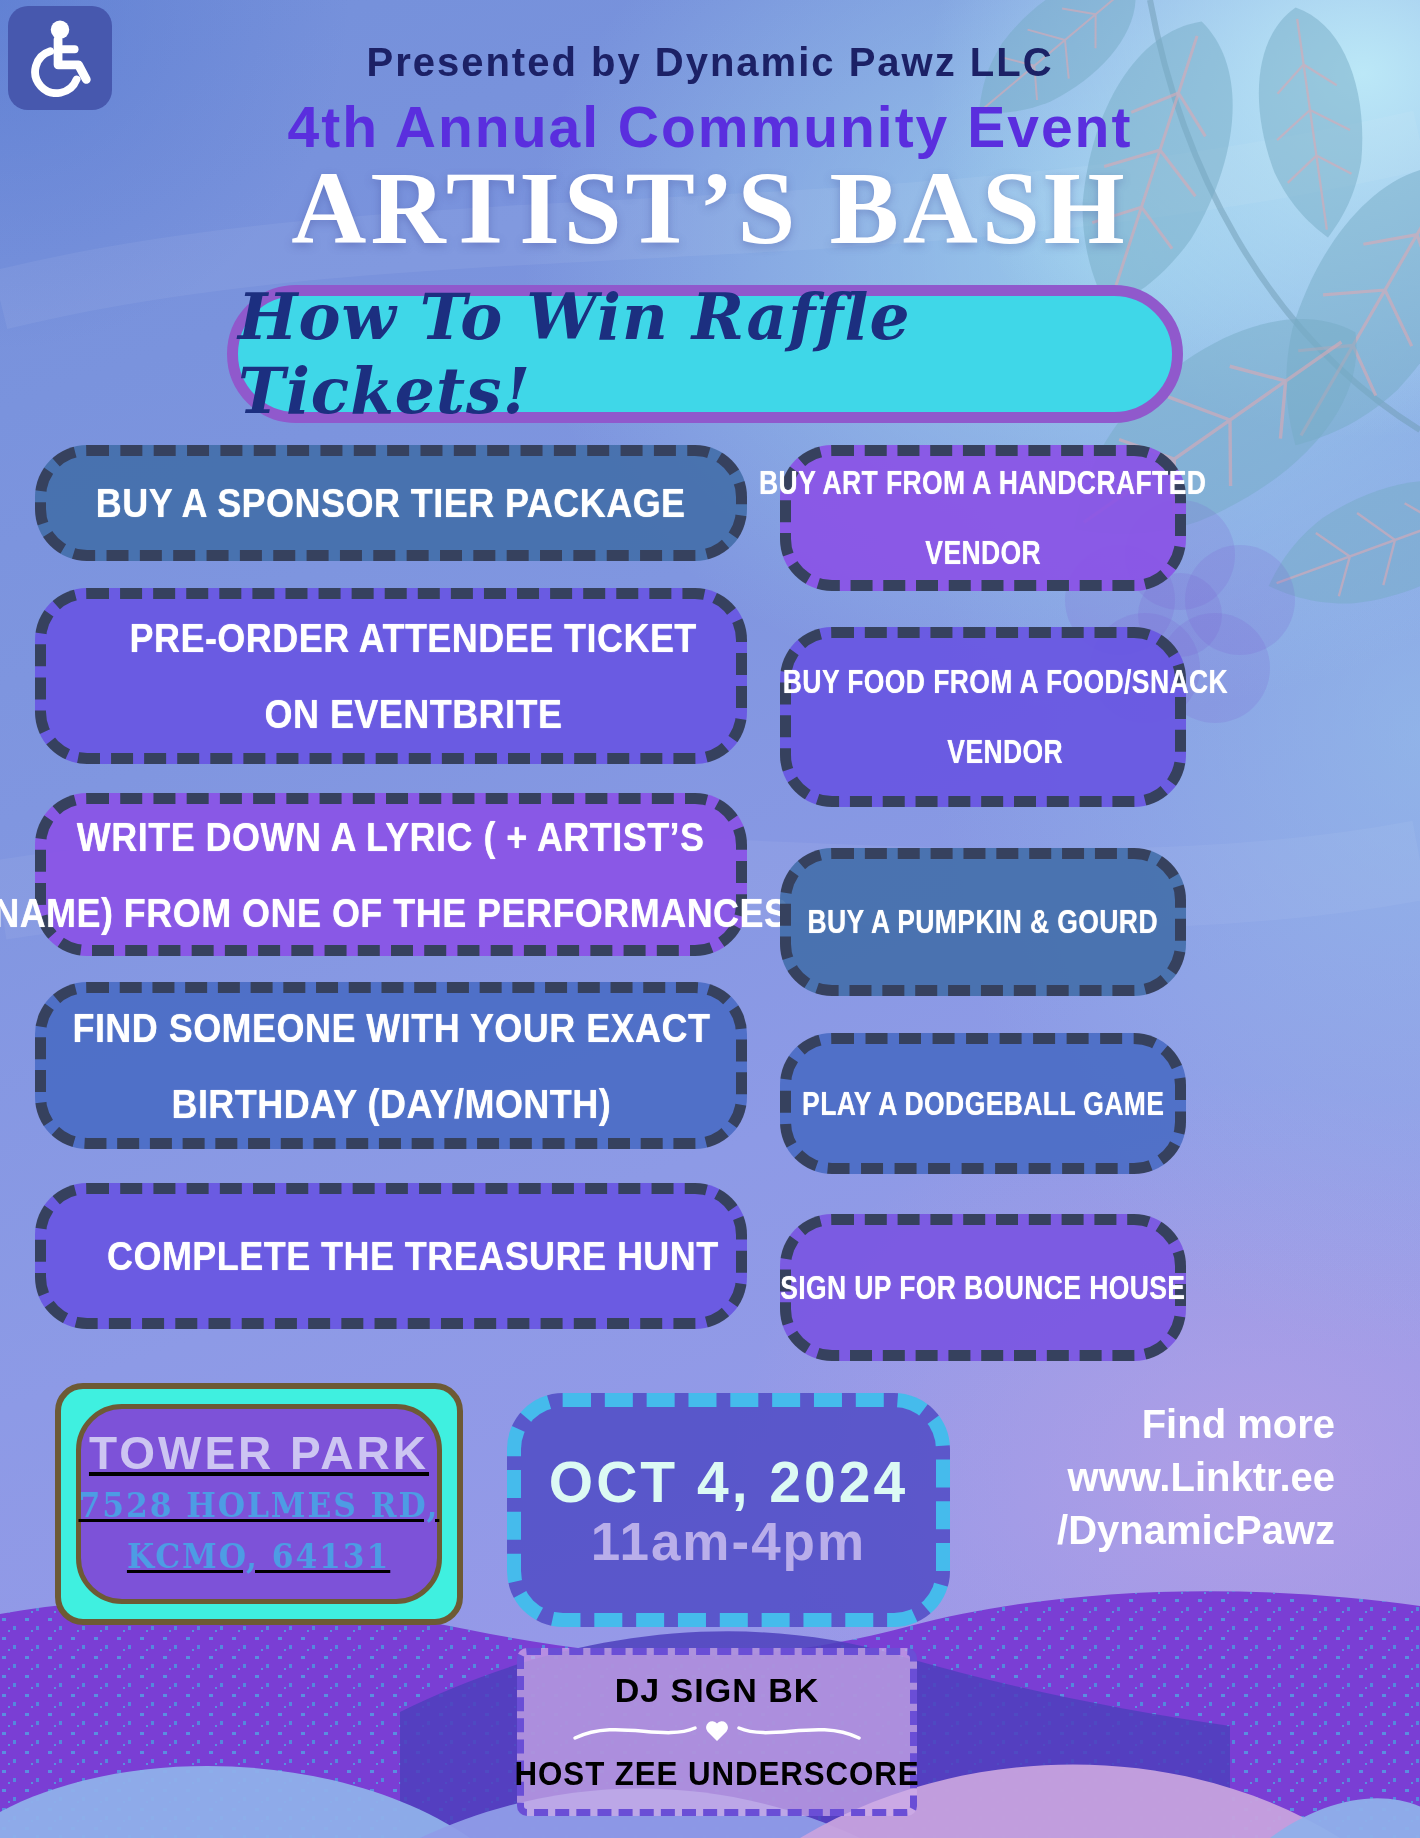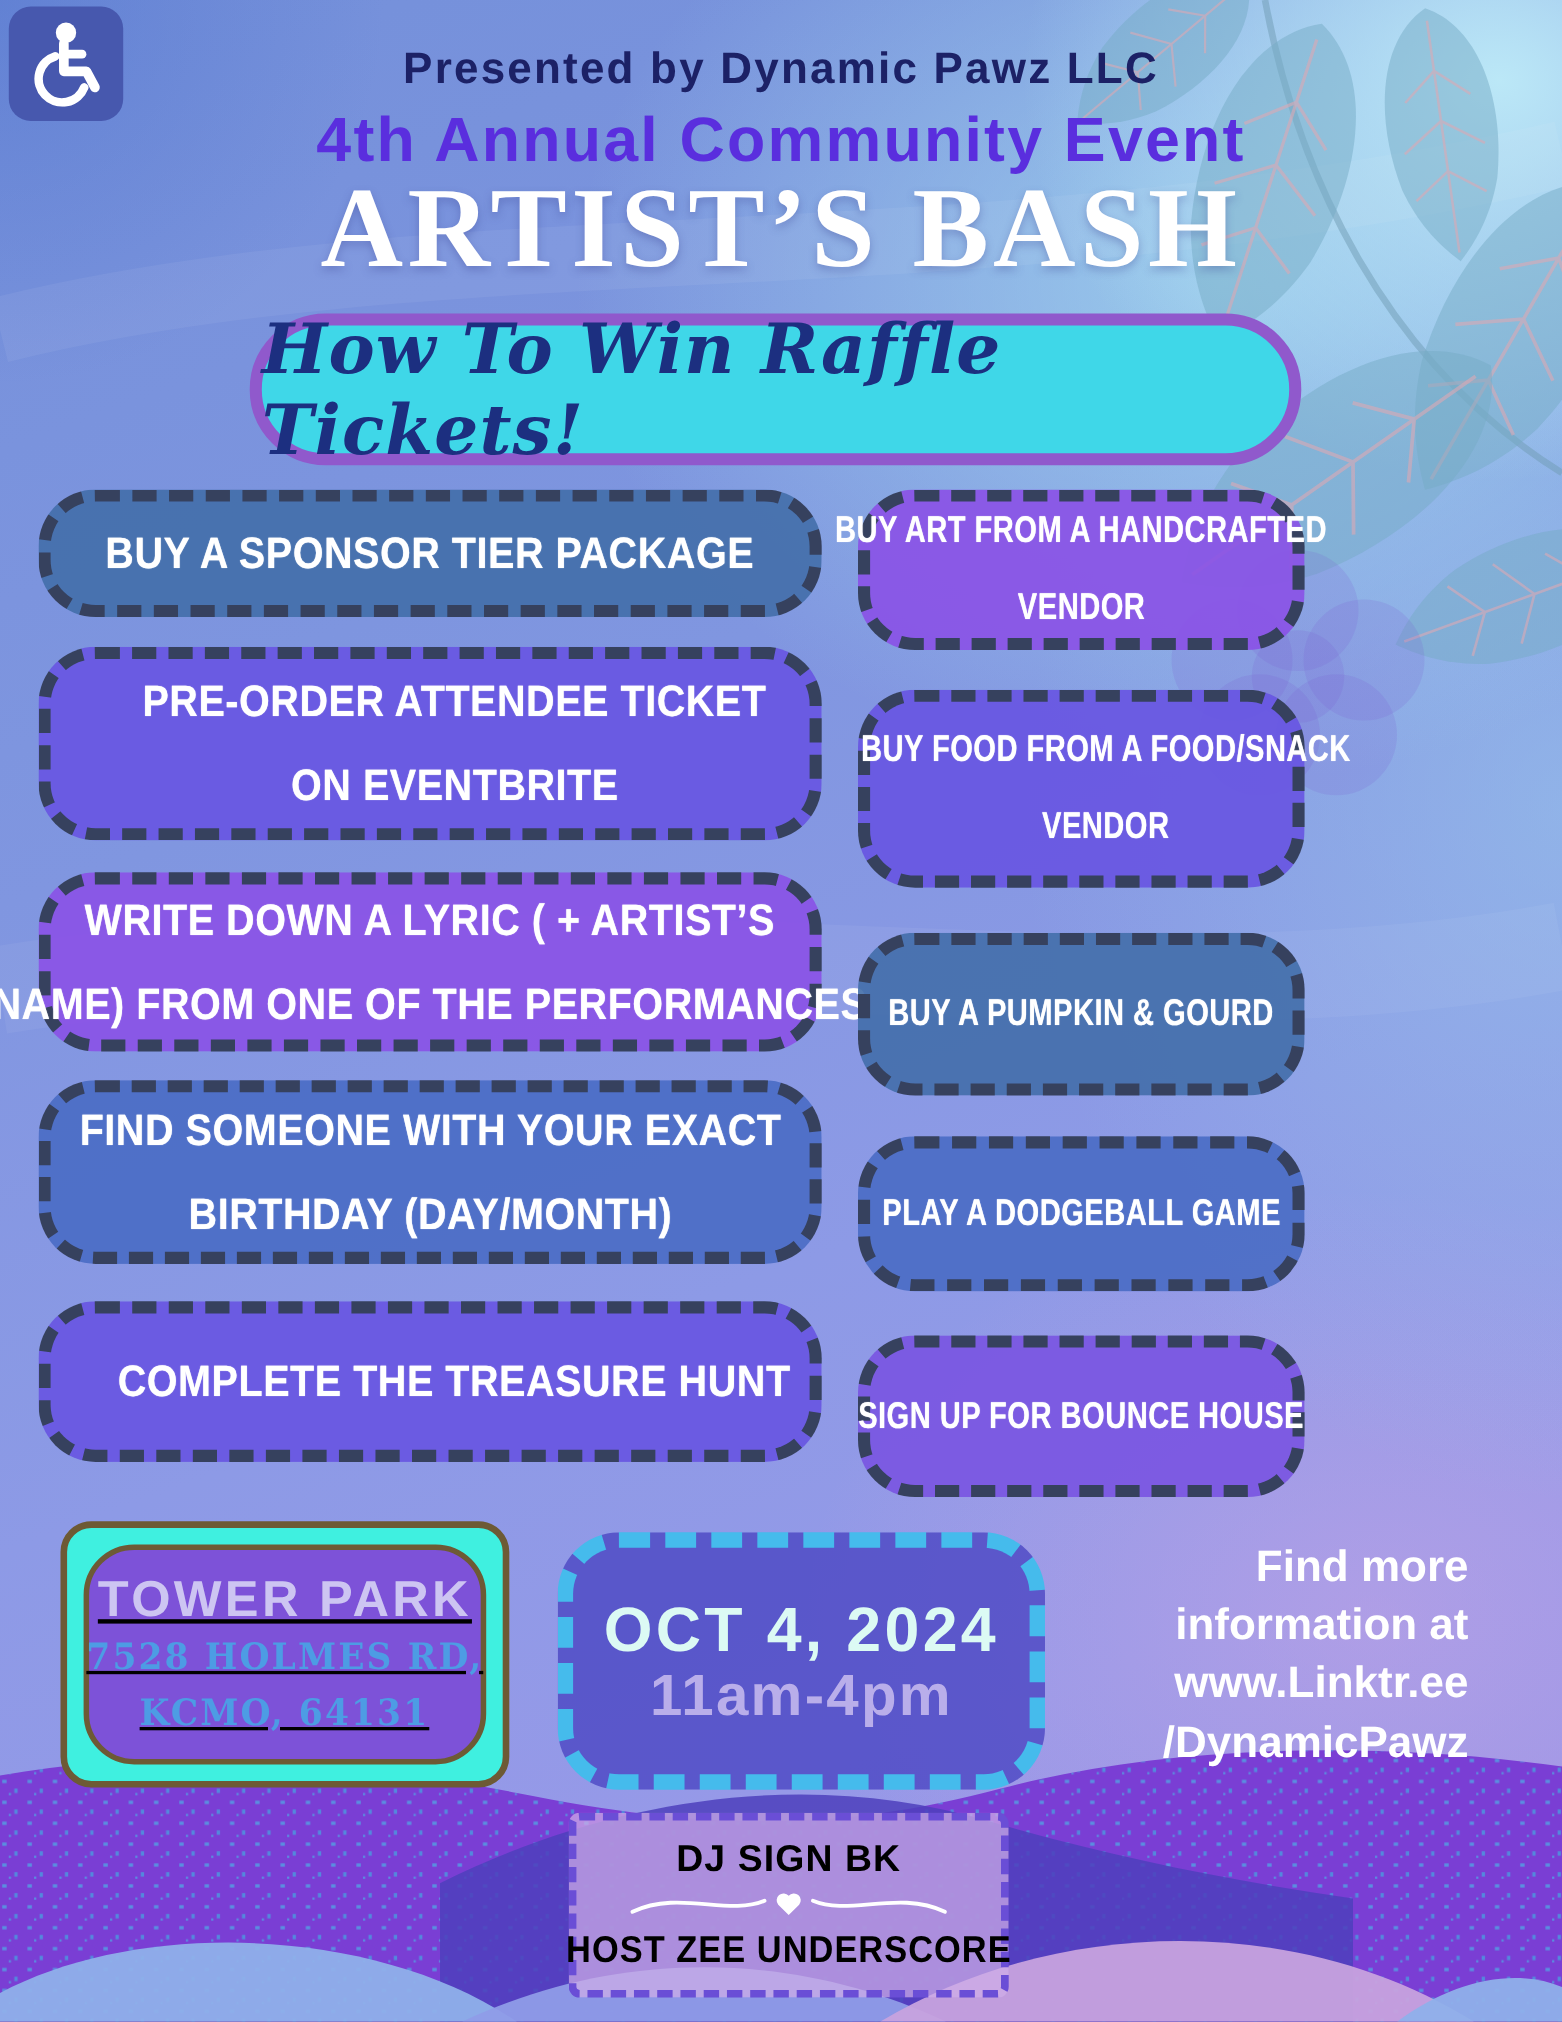"information at" div { html: <div>information at</div> -> none }
